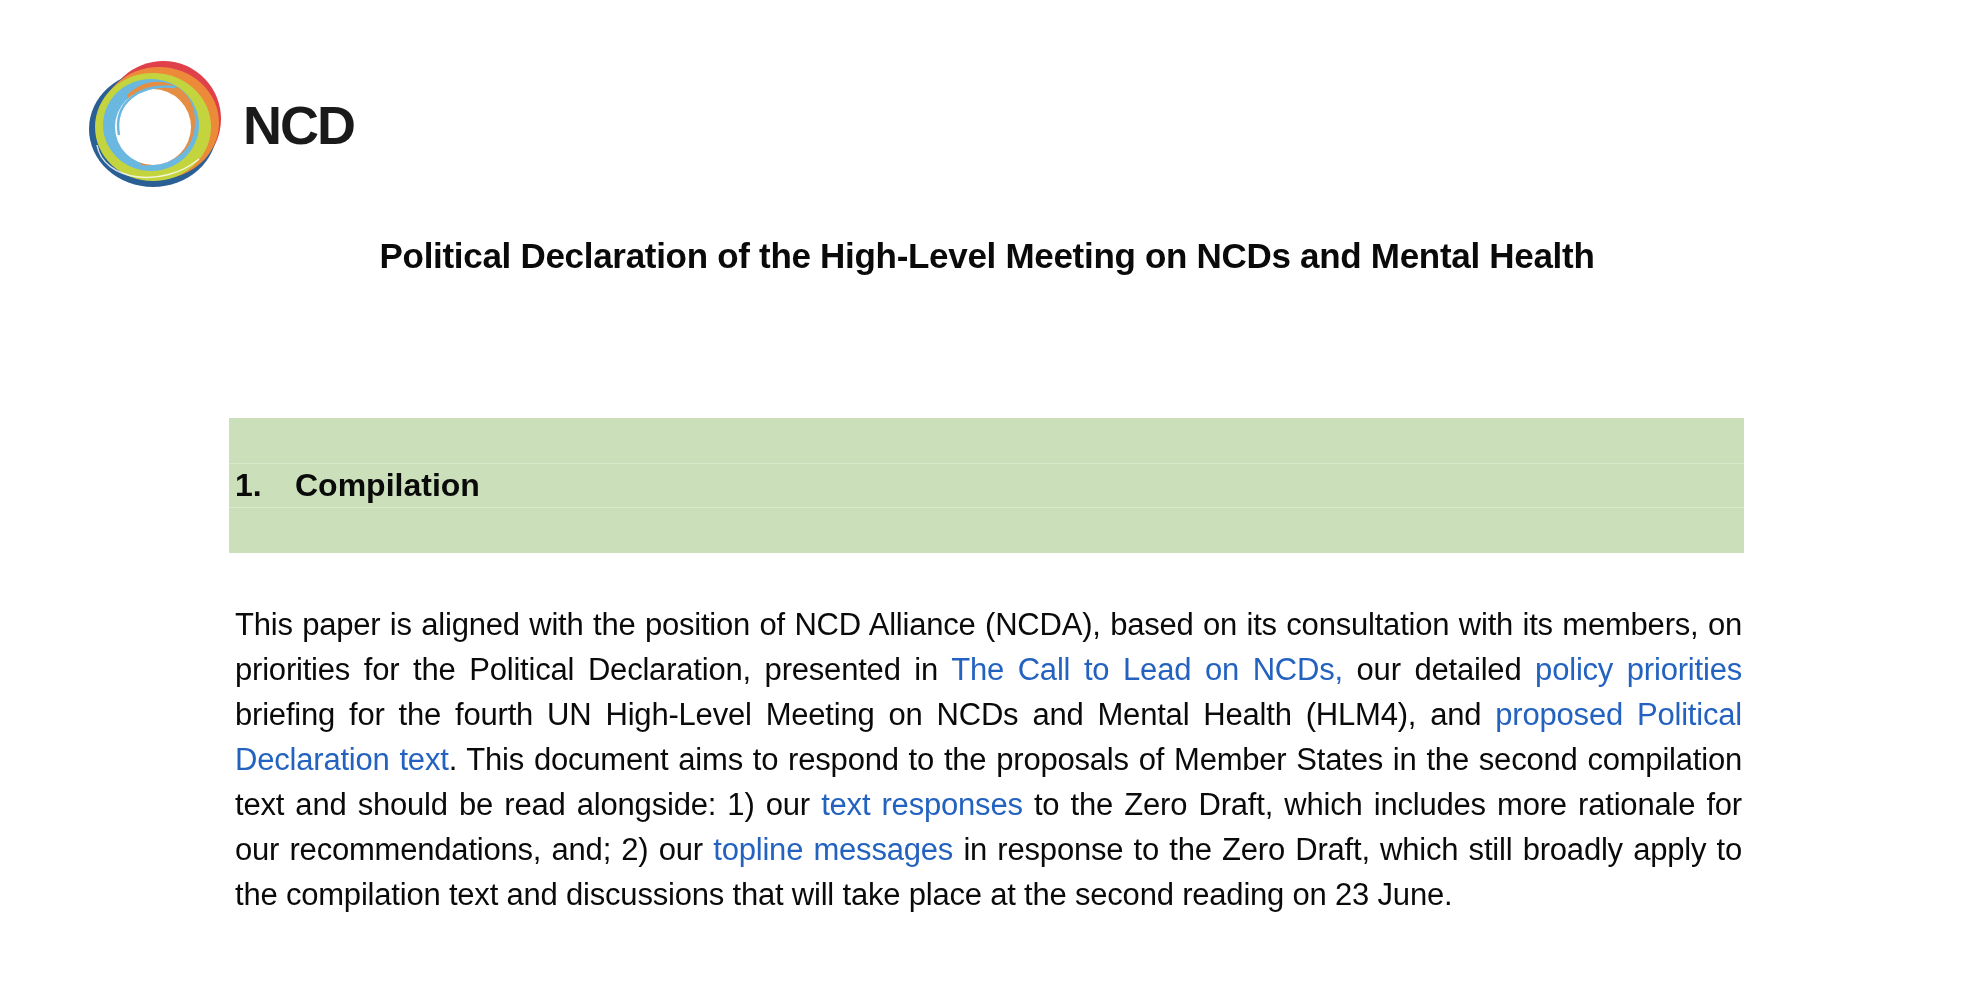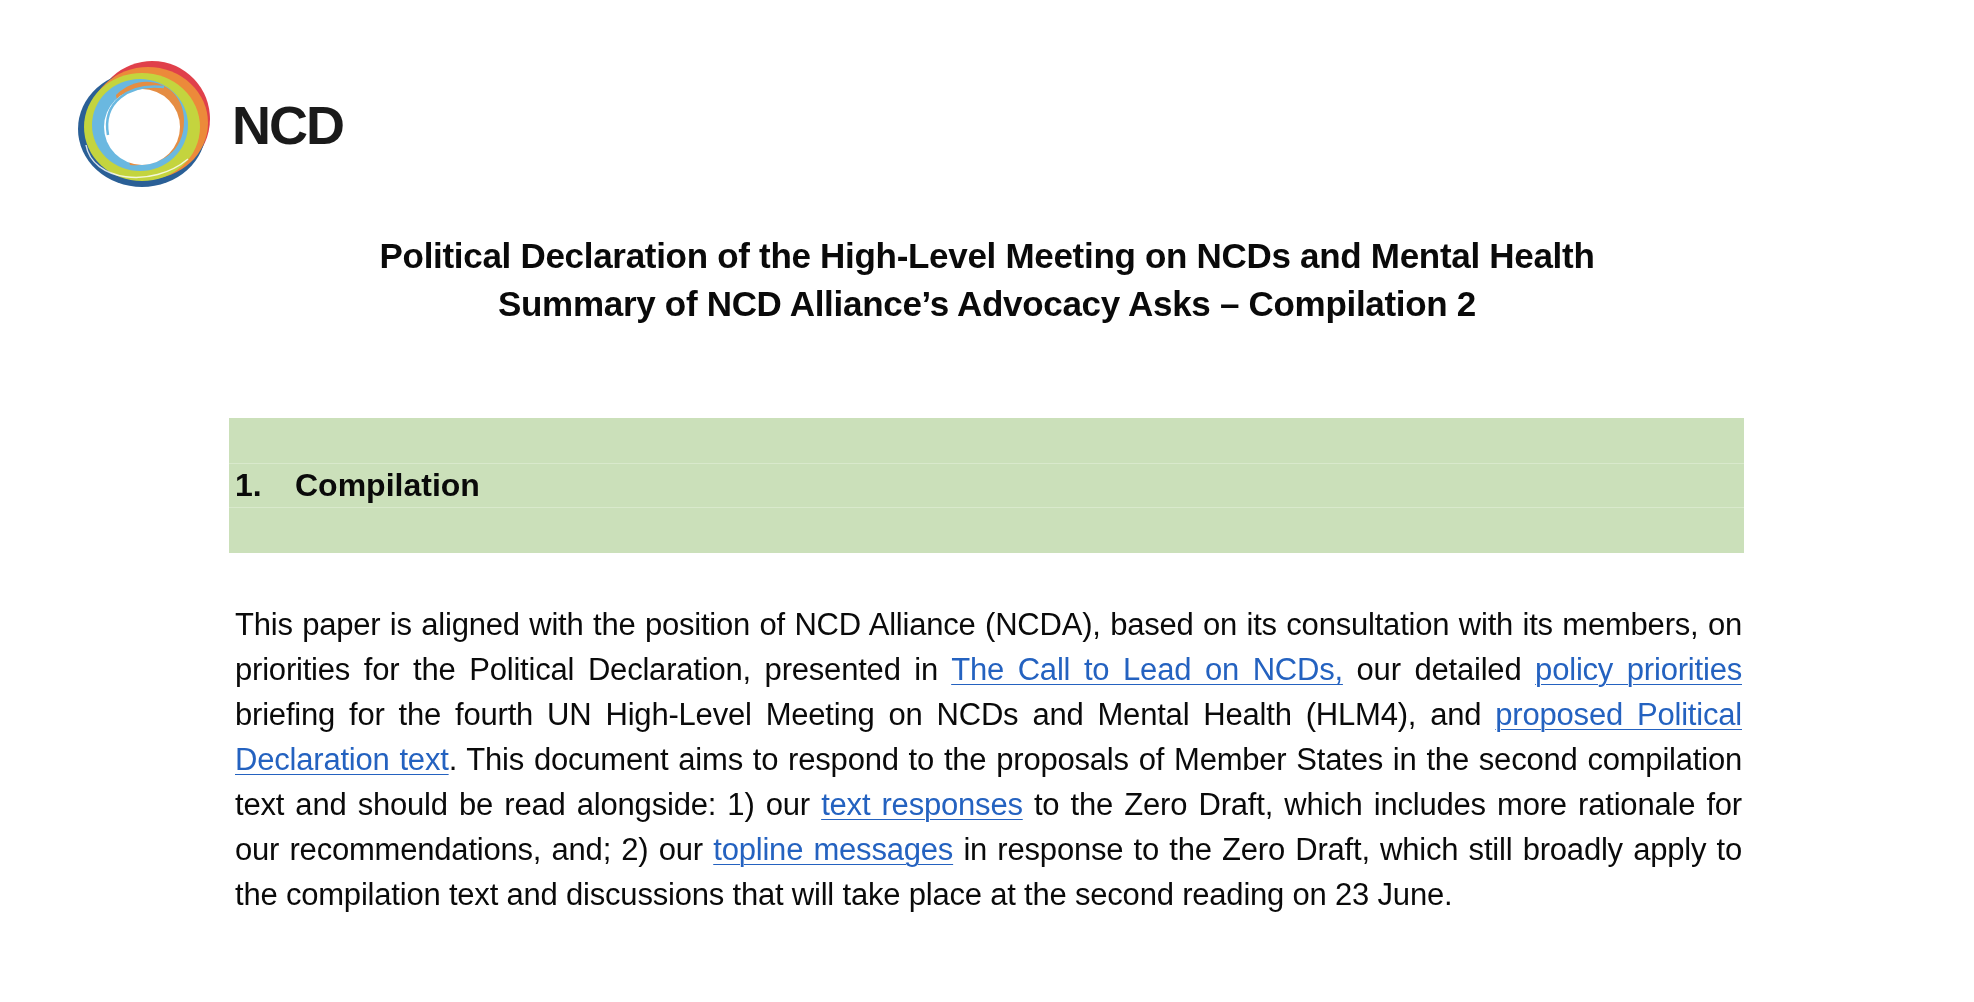"NCD" .logo { left: 72px -> 83px }
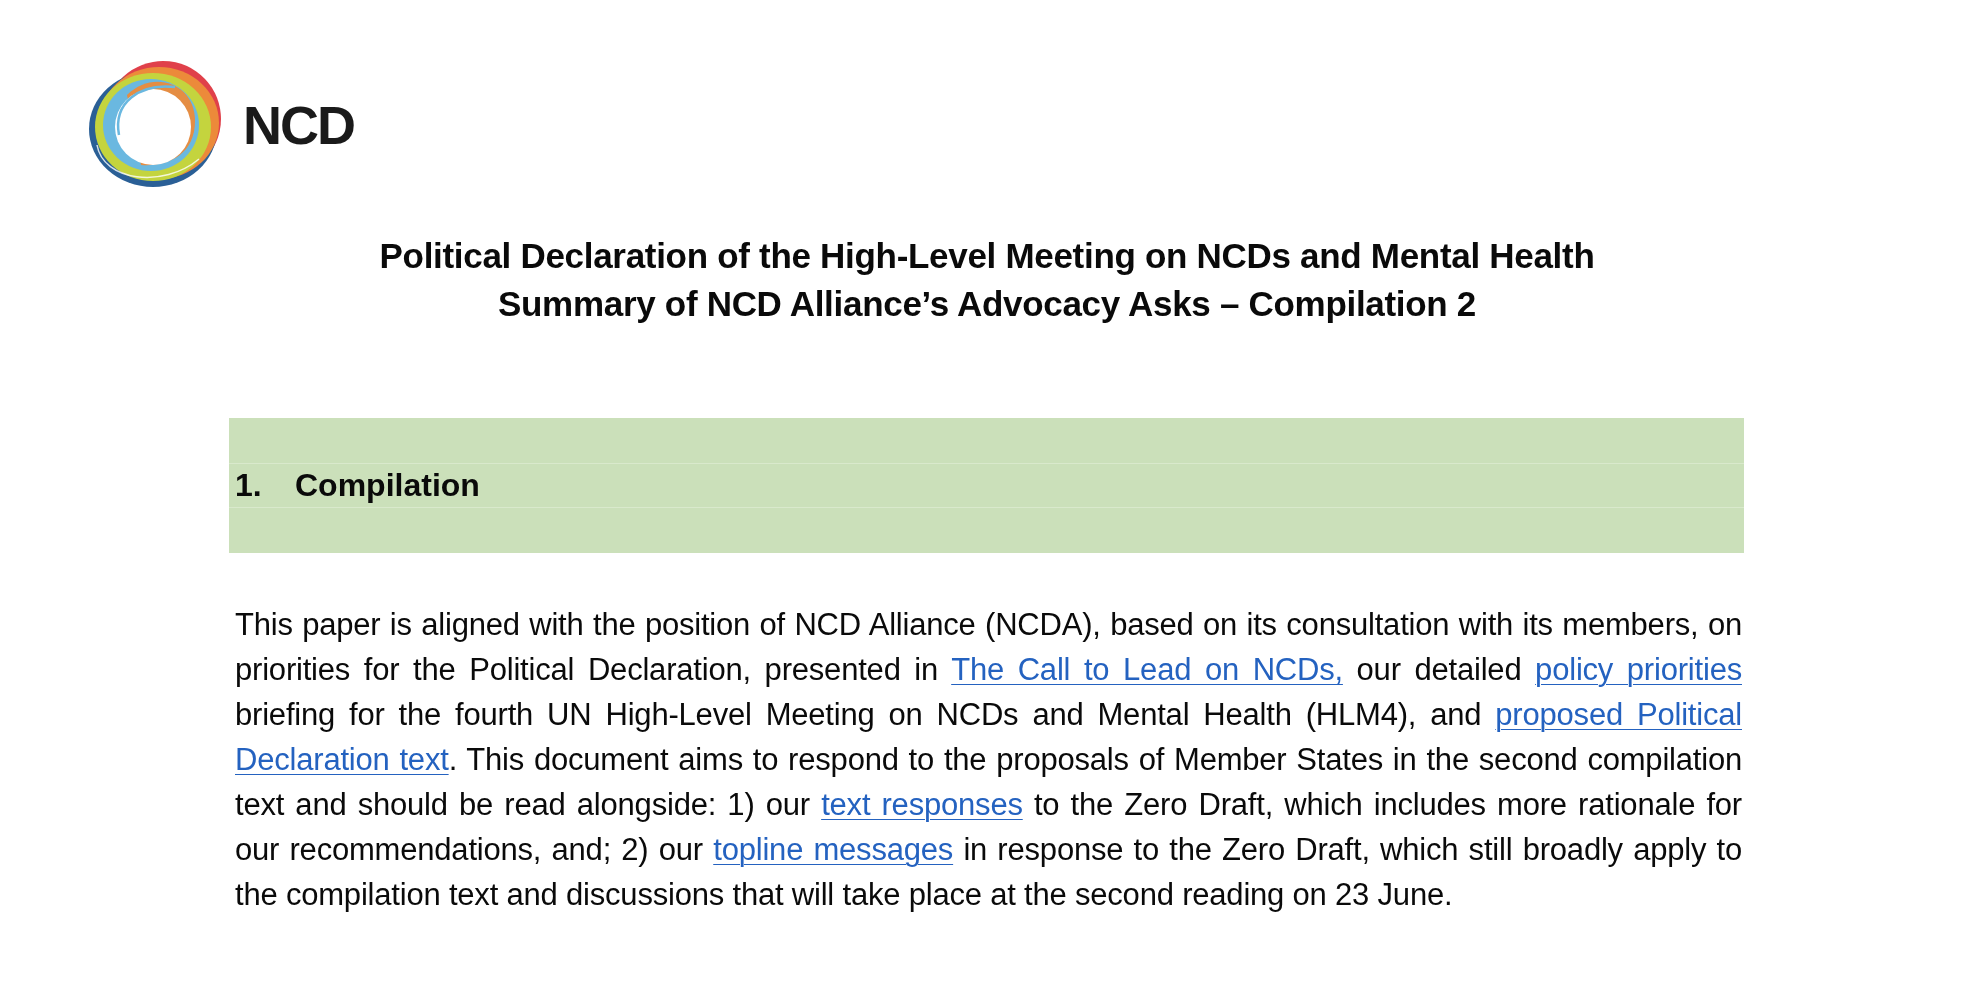"Summary of NCD Alliance’s Advocacy" div { html: <div>Summary of NCD Alliance’s Advocacy Asks – Compilation 2</div> -> none }
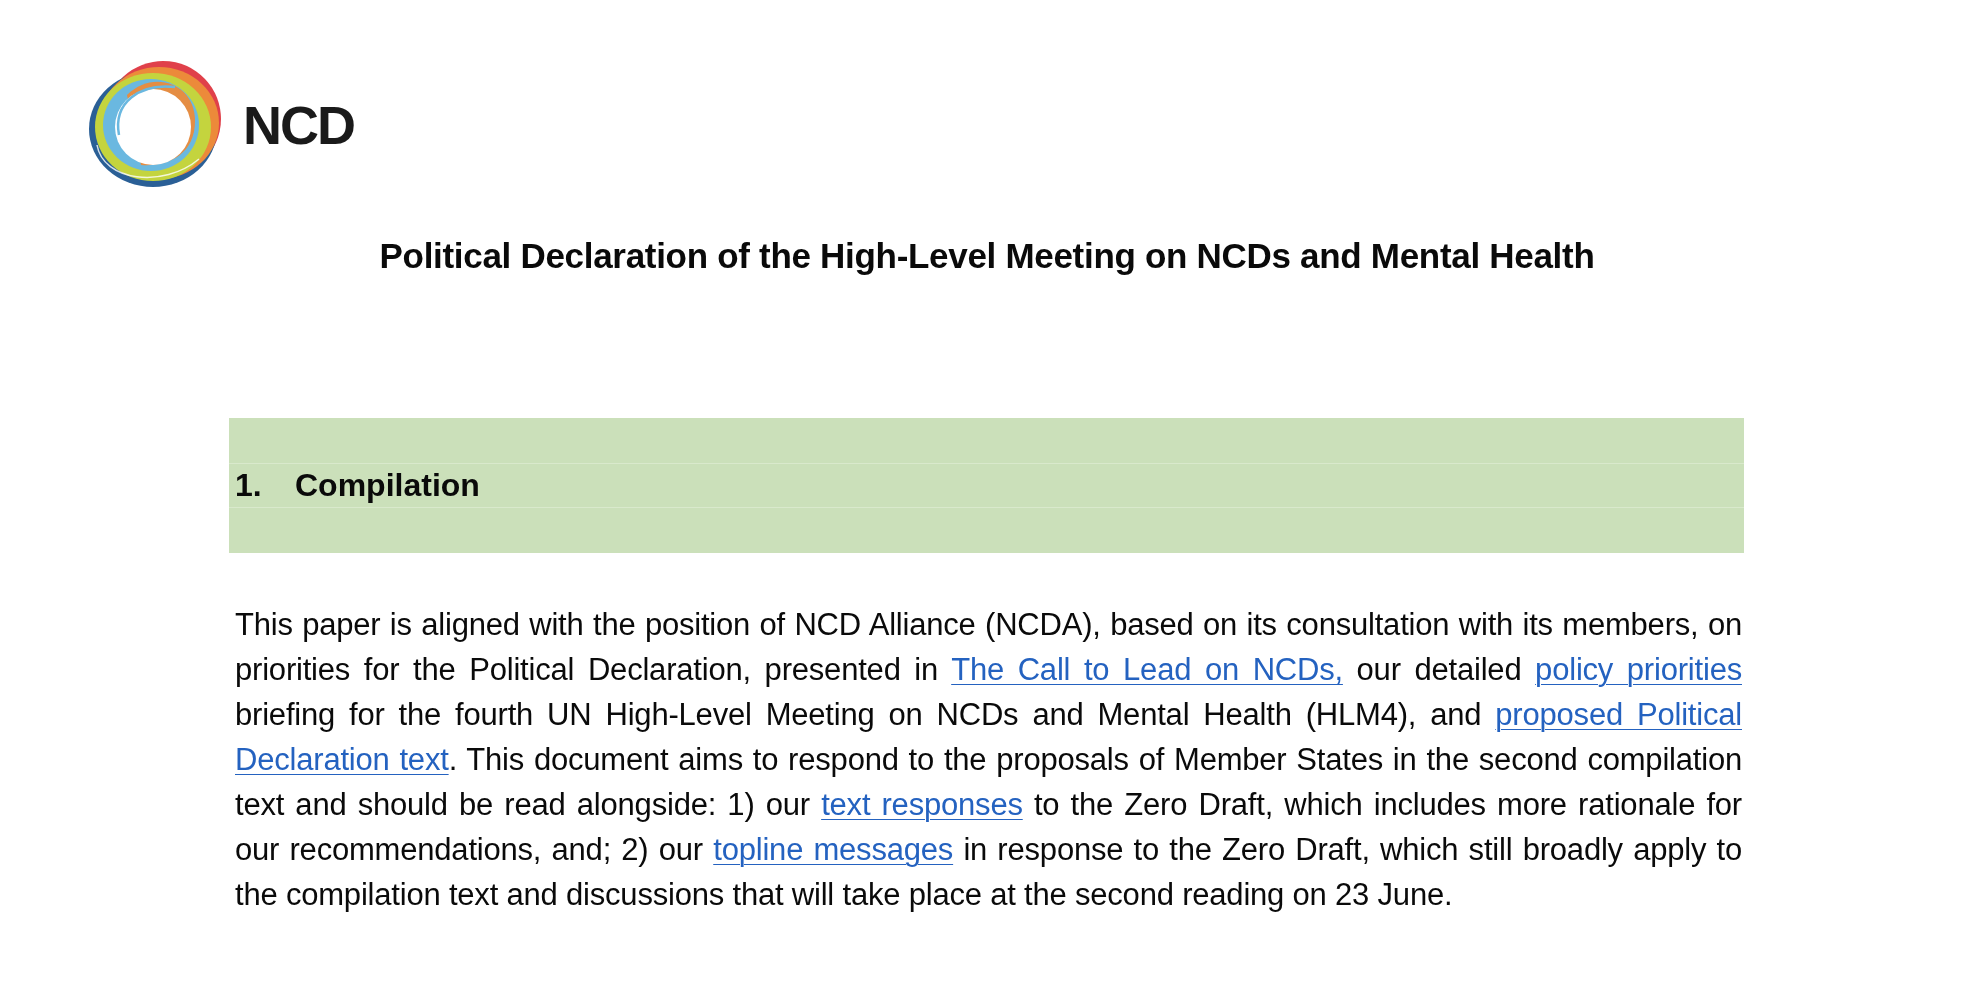"The Call to Lead on" .body-text a { text-decoration: underline -> none }
